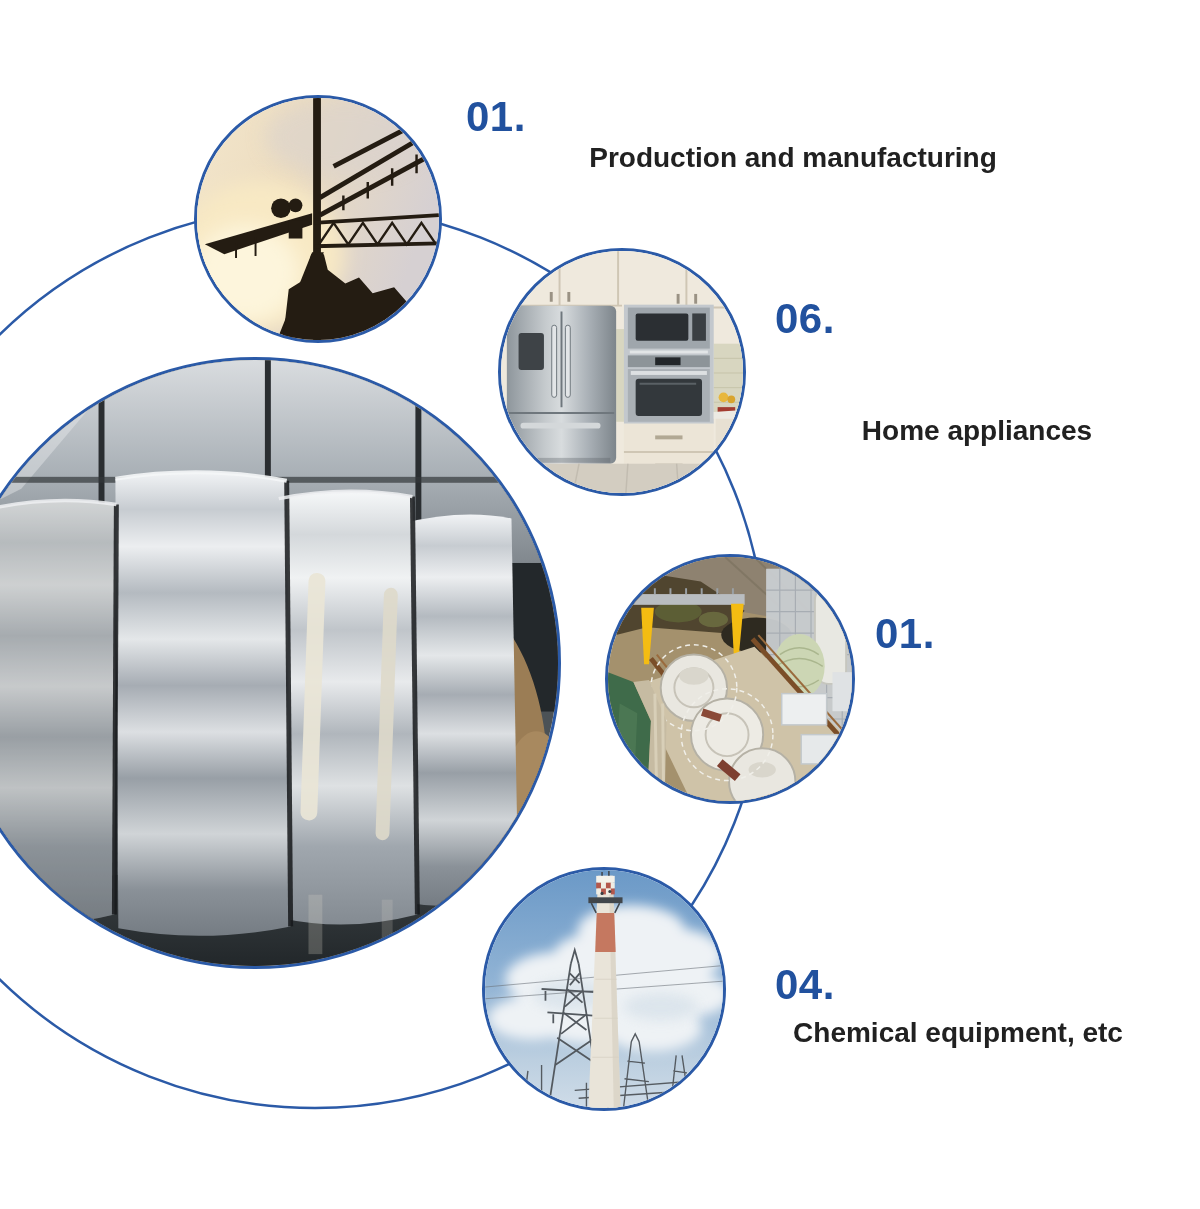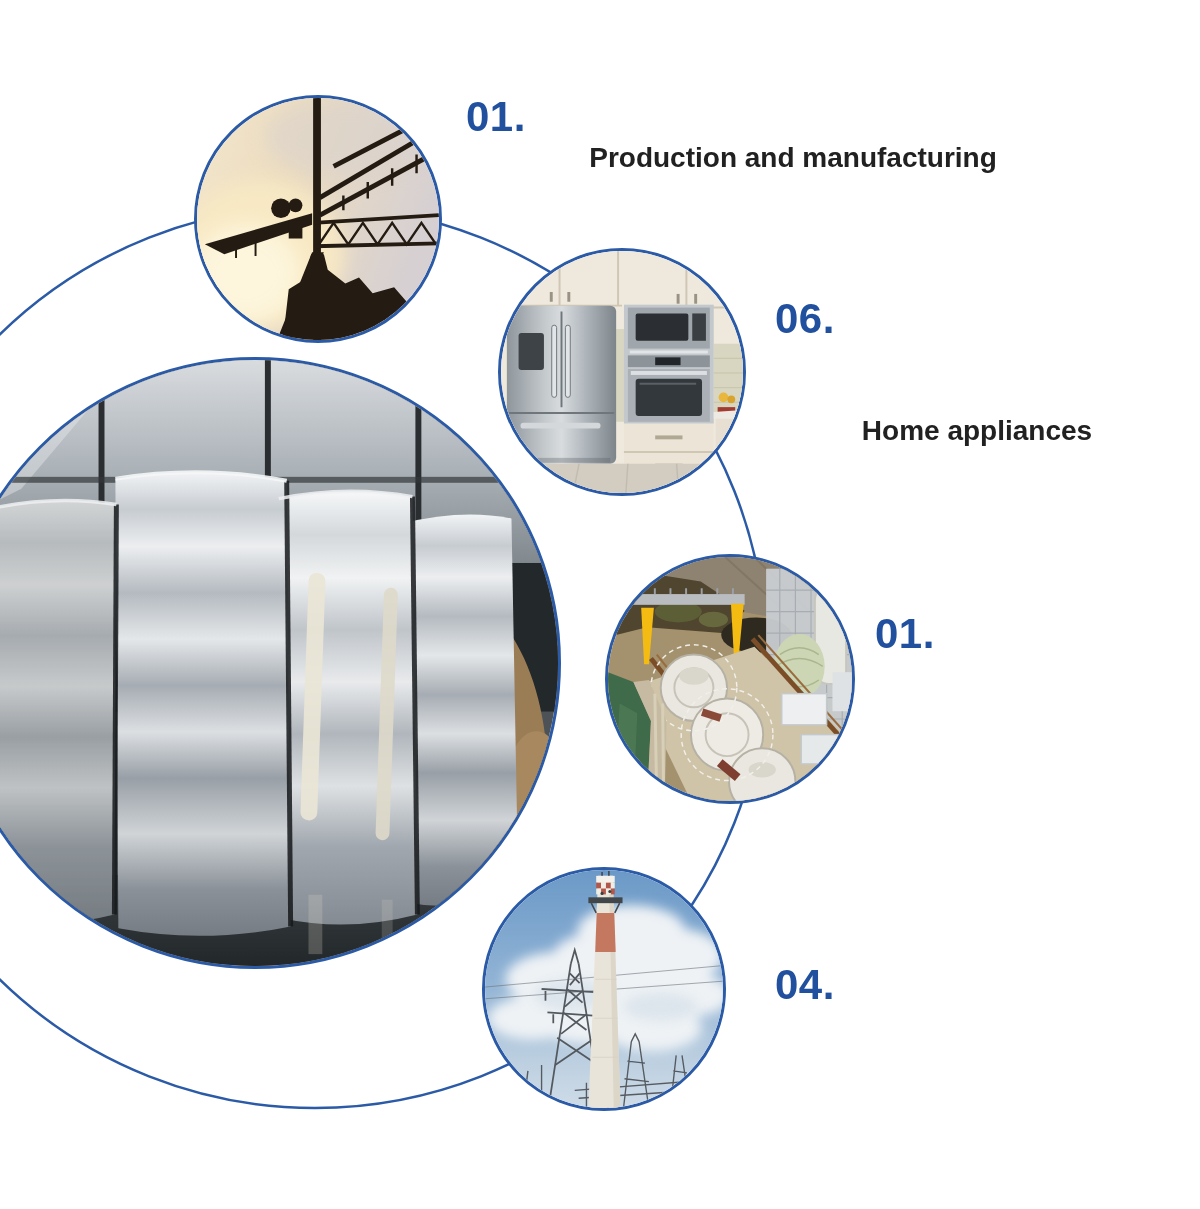"Chemical equipment, etc" div.label { html: none -> <div>Chemical equipment, etc</div> }
